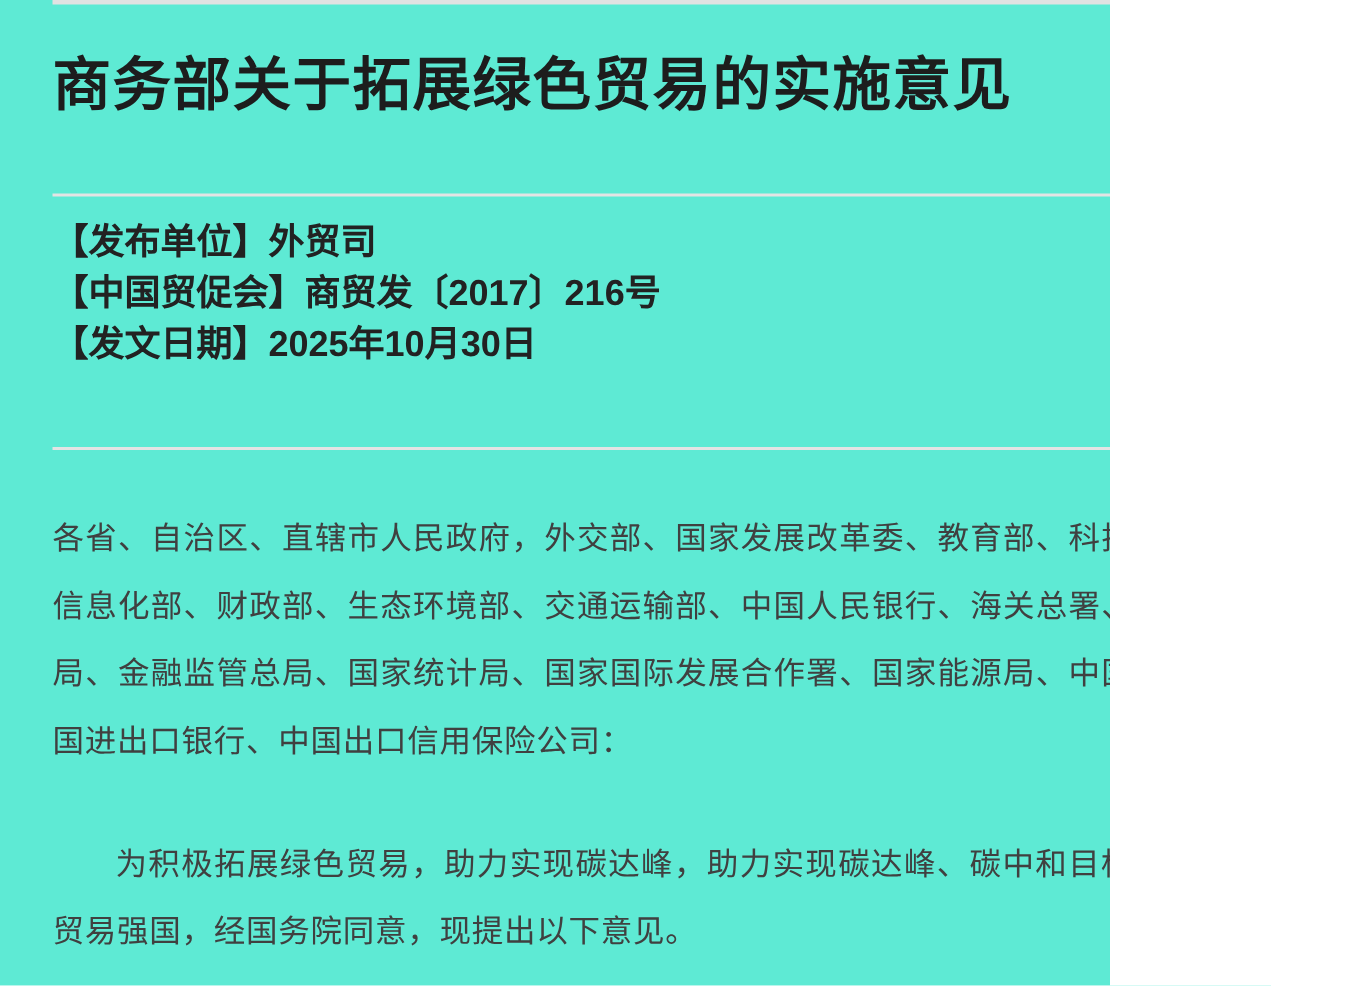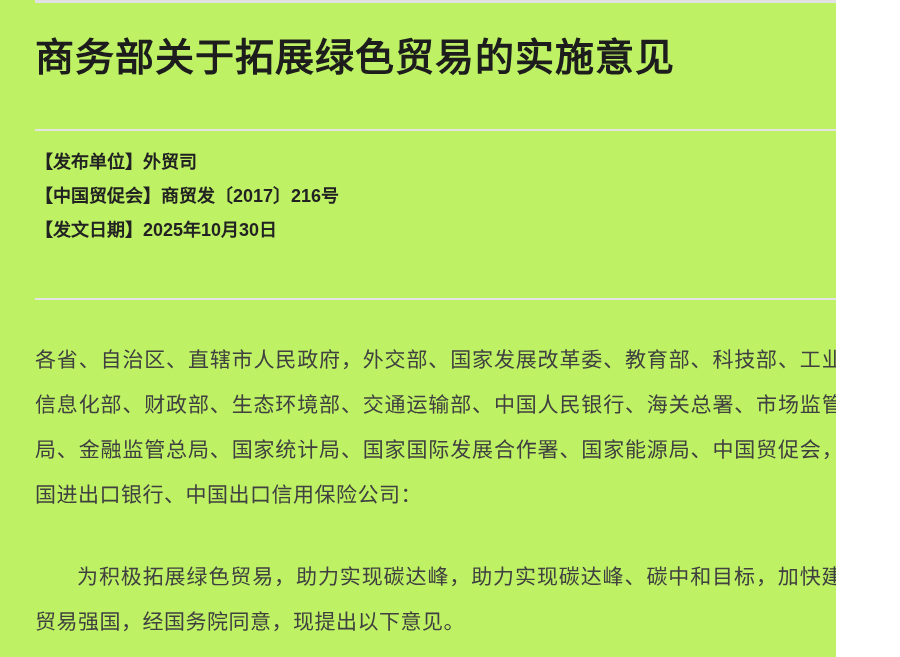"商务部关于拓展绿色贸易的实施意见" .page { background: #bef264 -> #5eead4; width: 836px -> 740px }
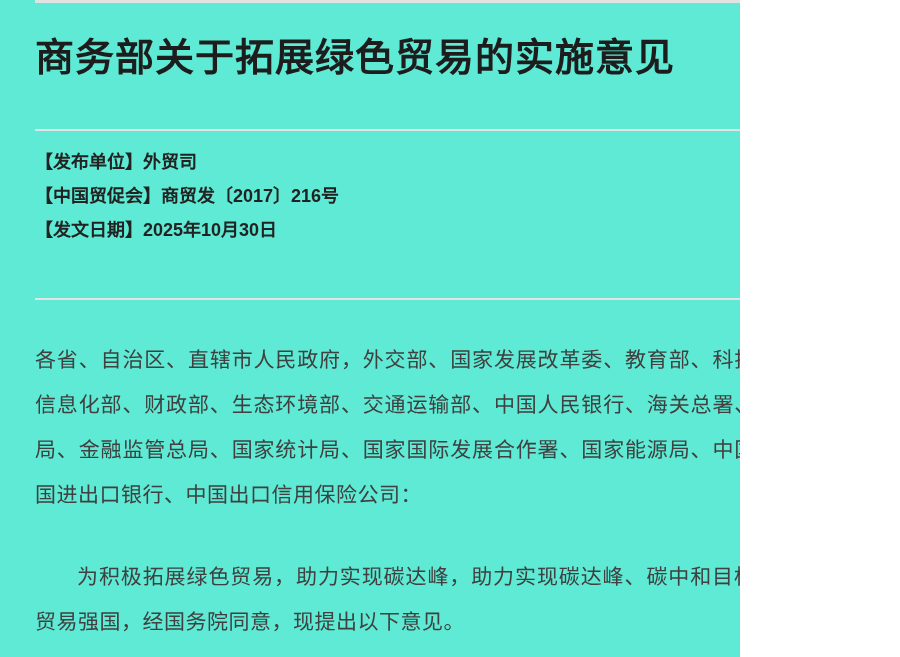"【发布单位】外贸司" .meta { font-size: 18px -> 24px }
